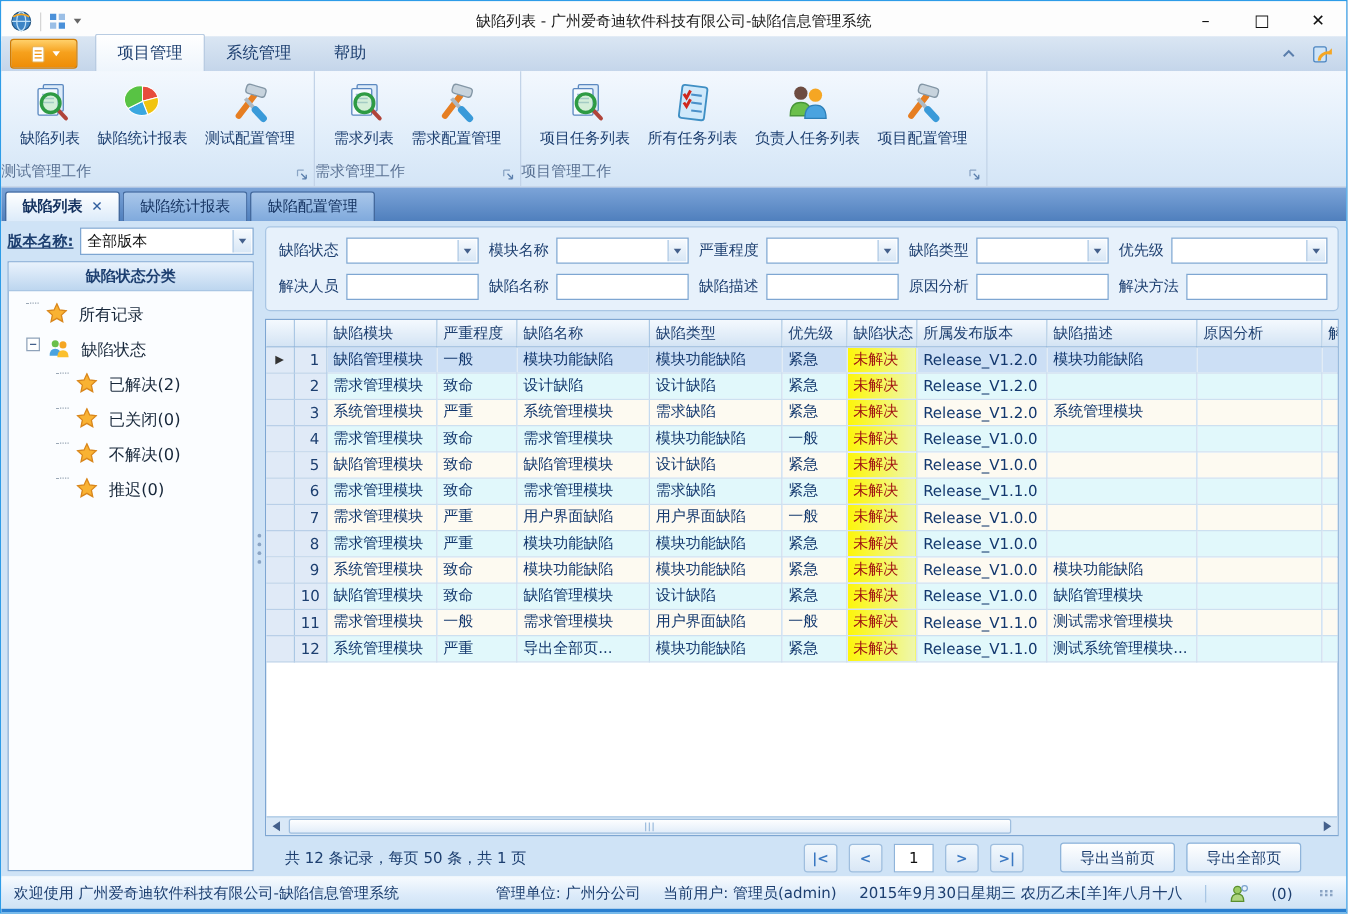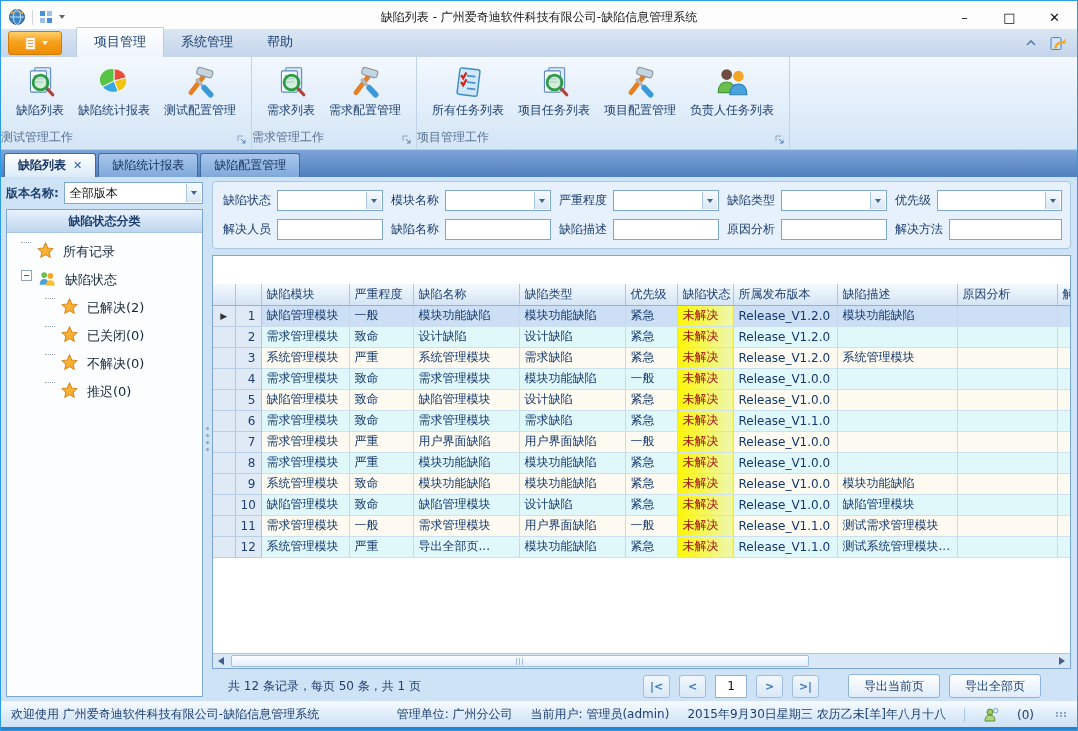"所有任务列表" div.ribbon-btn { order: before "项目任务列表" -> after "项目任务列表" }
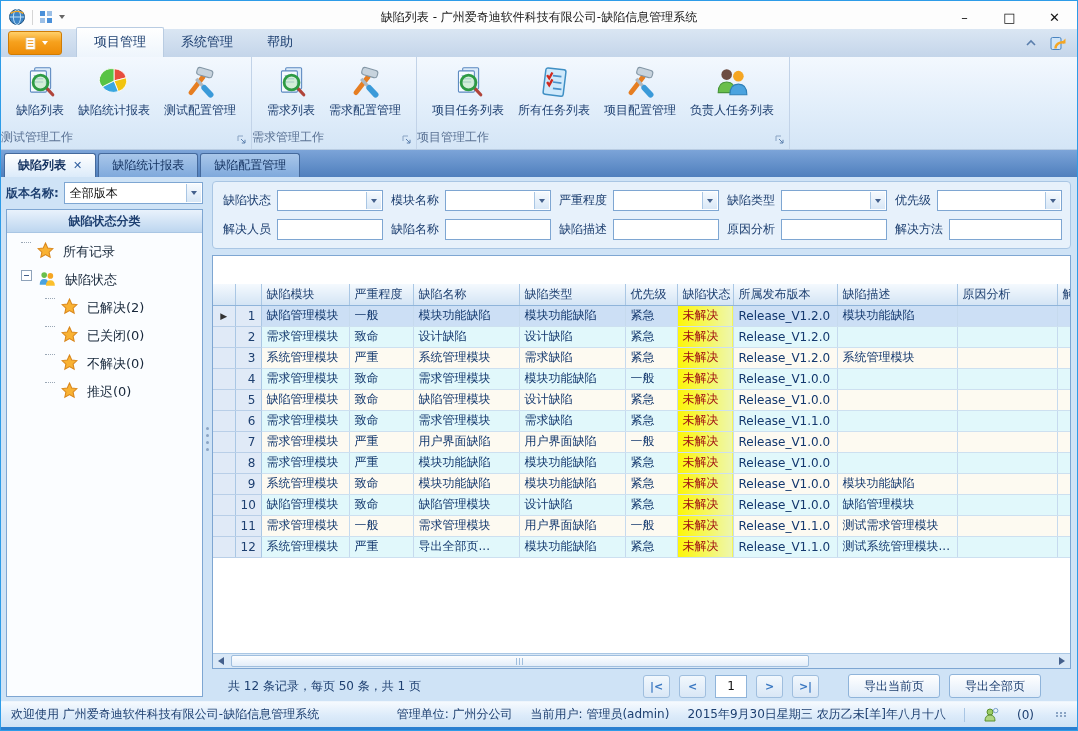"项目配置管理" div.ribbon-btn { order: before "负责人任务列表" -> after "负责人任务列表" }
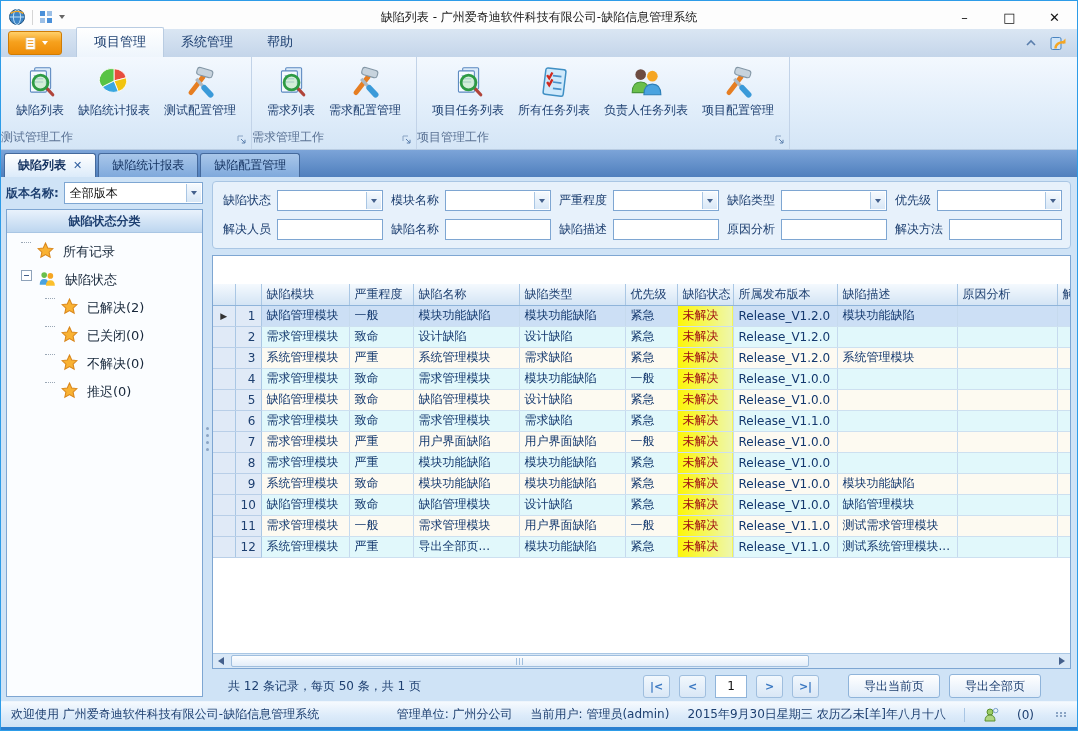"版本名称:" .version-label { text-decoration: none -> underline }
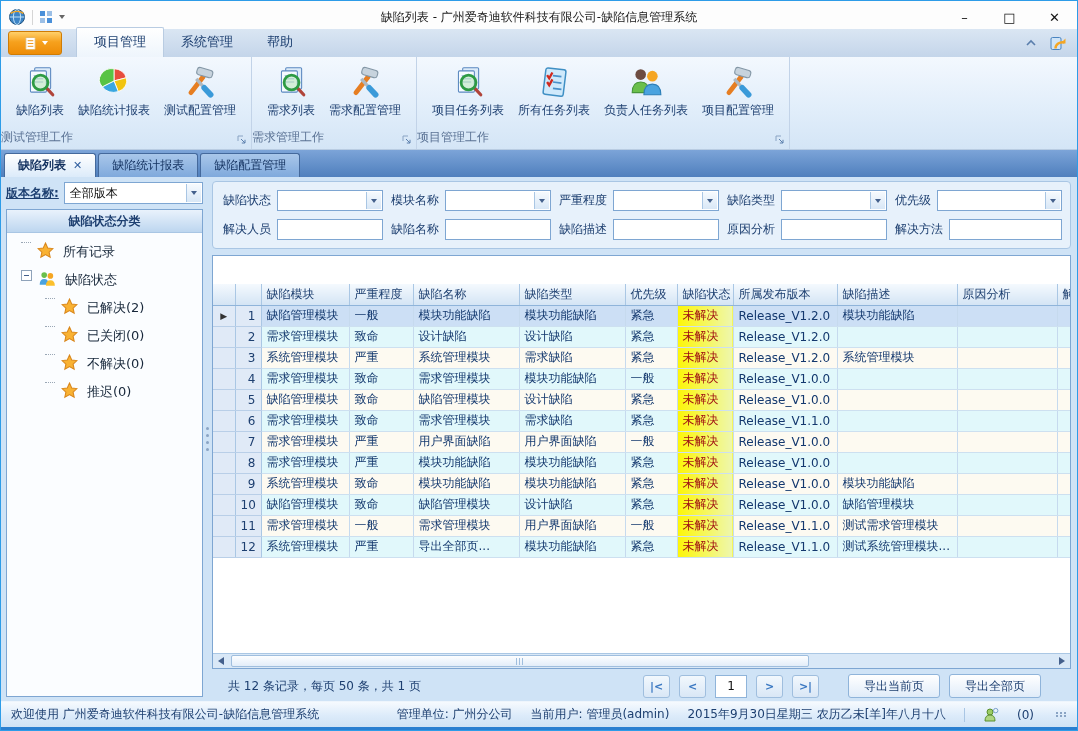"缺陷模块" table.grid { margin-top: 28px -> none }
